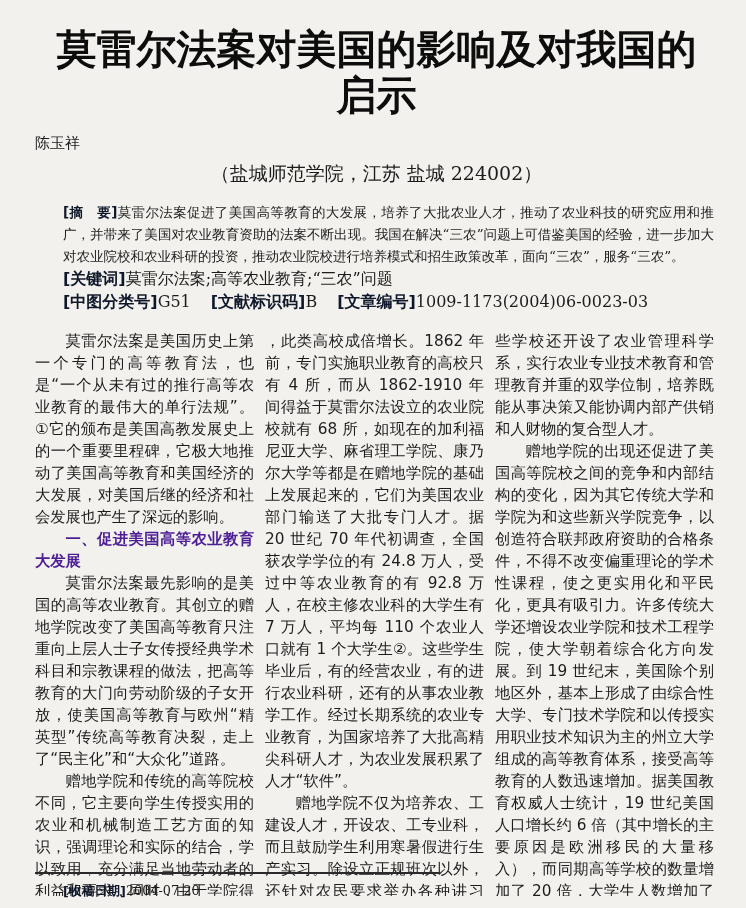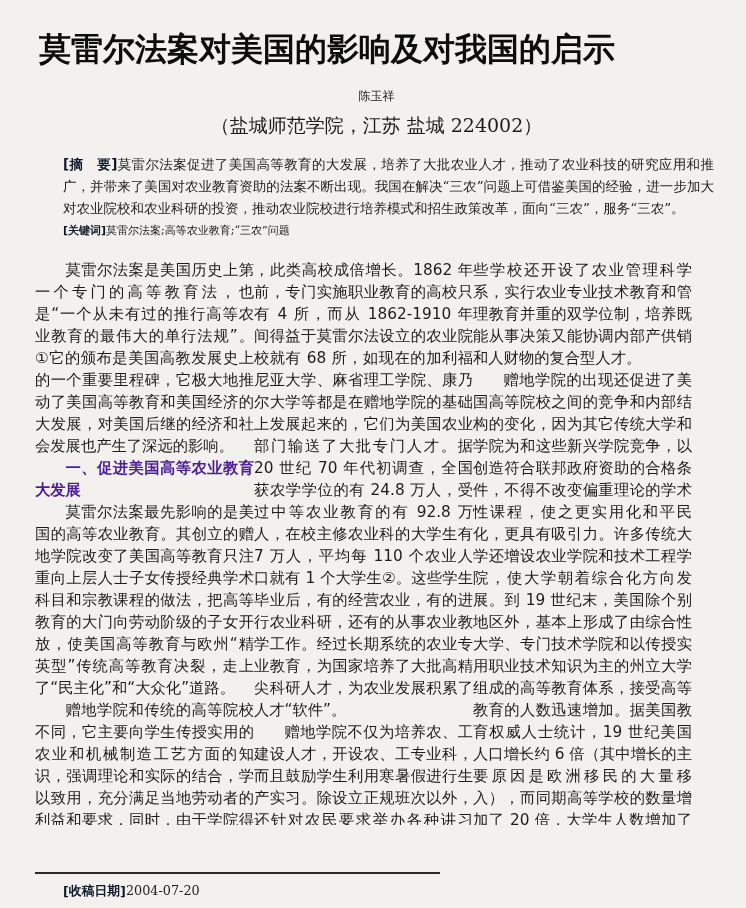"莫雷尔法案对美国的影响及对我国的启示" .title { font-size: 32px -> 40px; text-align: left -> center }
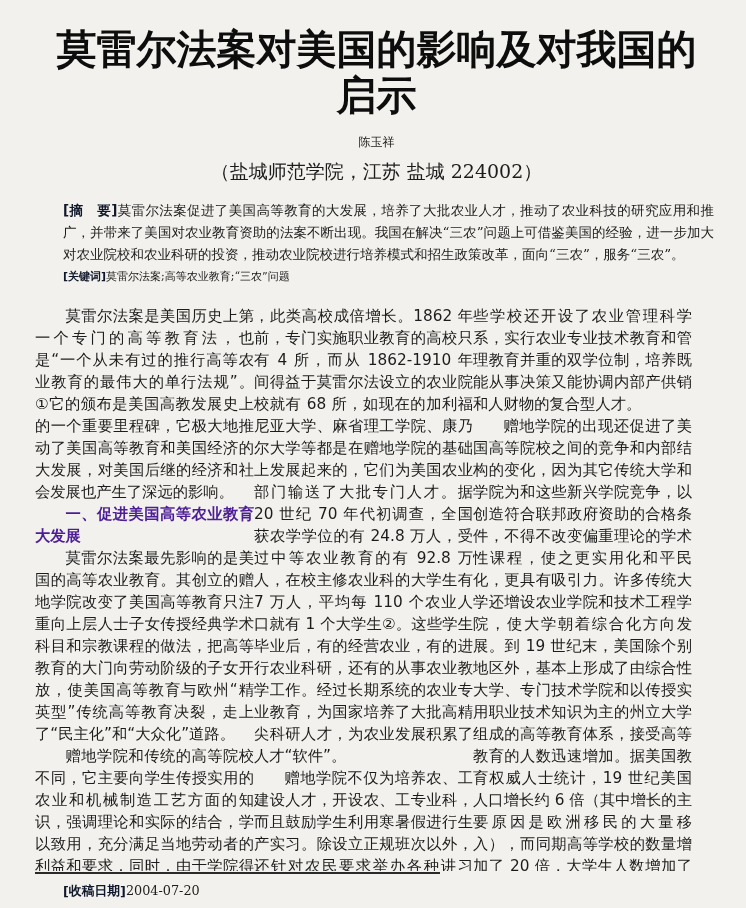"陈玉祥" .author { font-size: 12px -> 15px; text-align: center -> left }
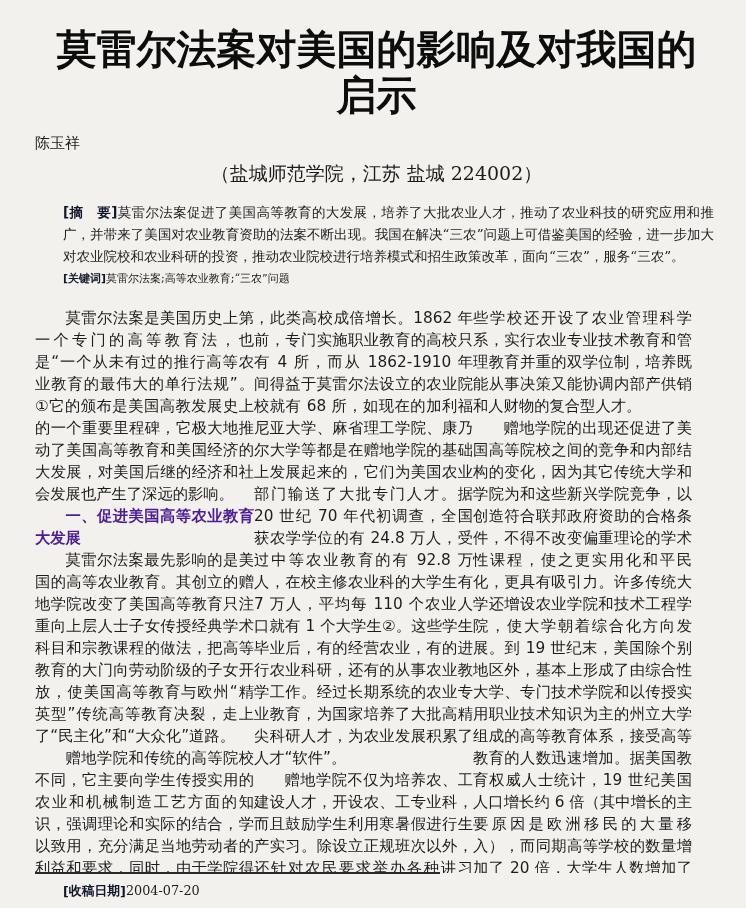"[关键词]莫雷尔法案;高等农业教育;“三农”问题" .kv-line { font-size: 11px -> 16px }
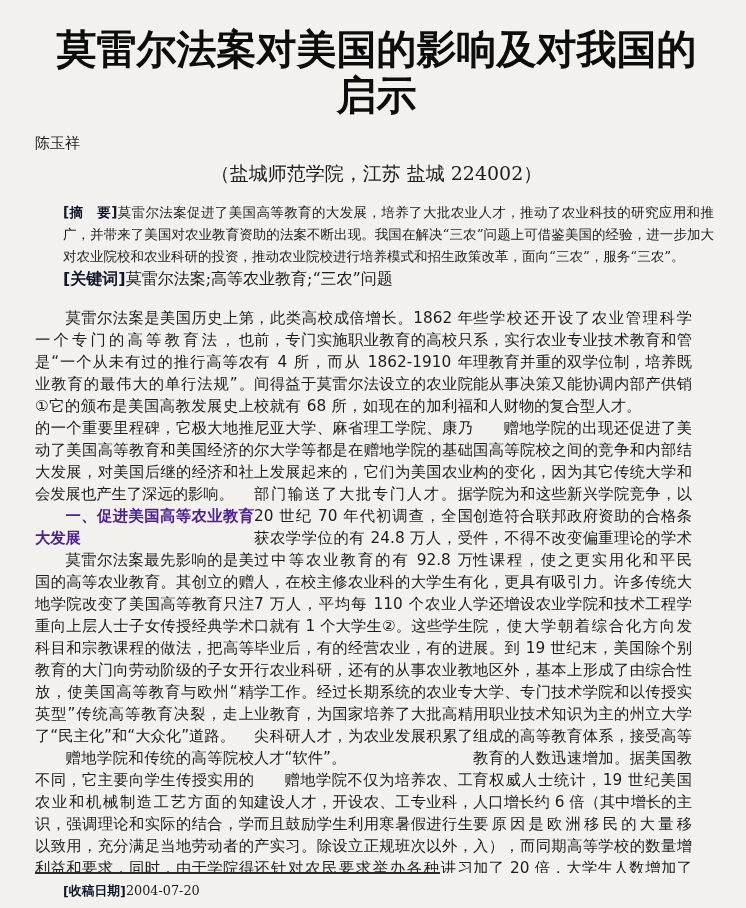"[中图分类号]G51 [文献标识码]B" div.kv-line { html: none -> <div> <span><span>[中图分类号]</span><span>G51</span></span><span><span>[文献标识码]</span><span>B</span></span><span><span>[文章编号]</span><span>1009-1173(2004)06-0023-03</span></span> </div> }
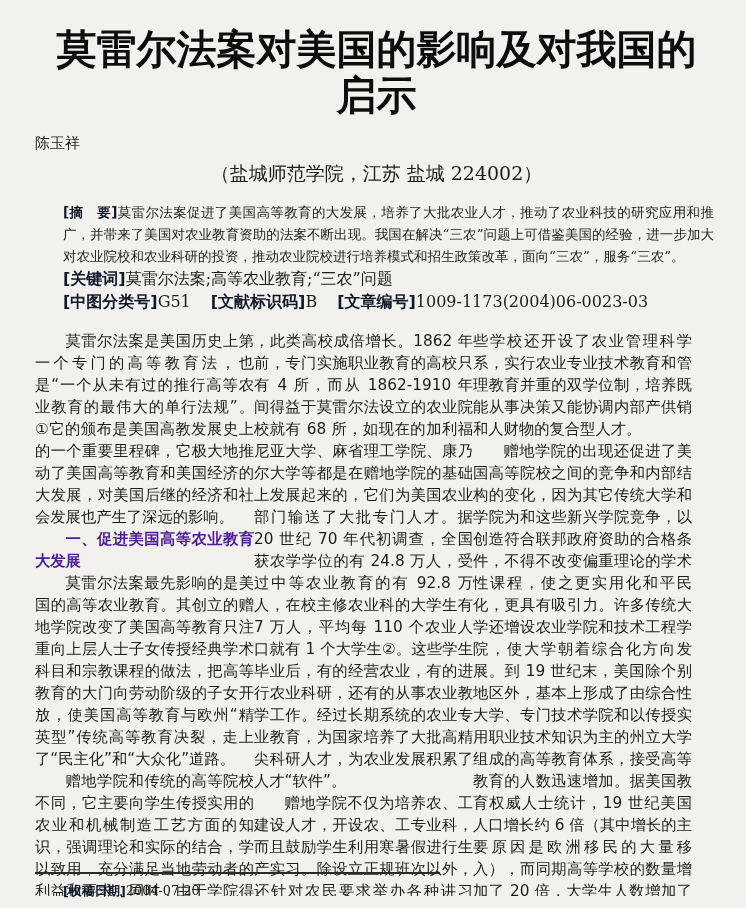"莫雷尔法案是美国历史上第一个专门的高等教育法，也是“一个从未有过的推行高等农业教" .columns { gap: 0 -> 11px }
